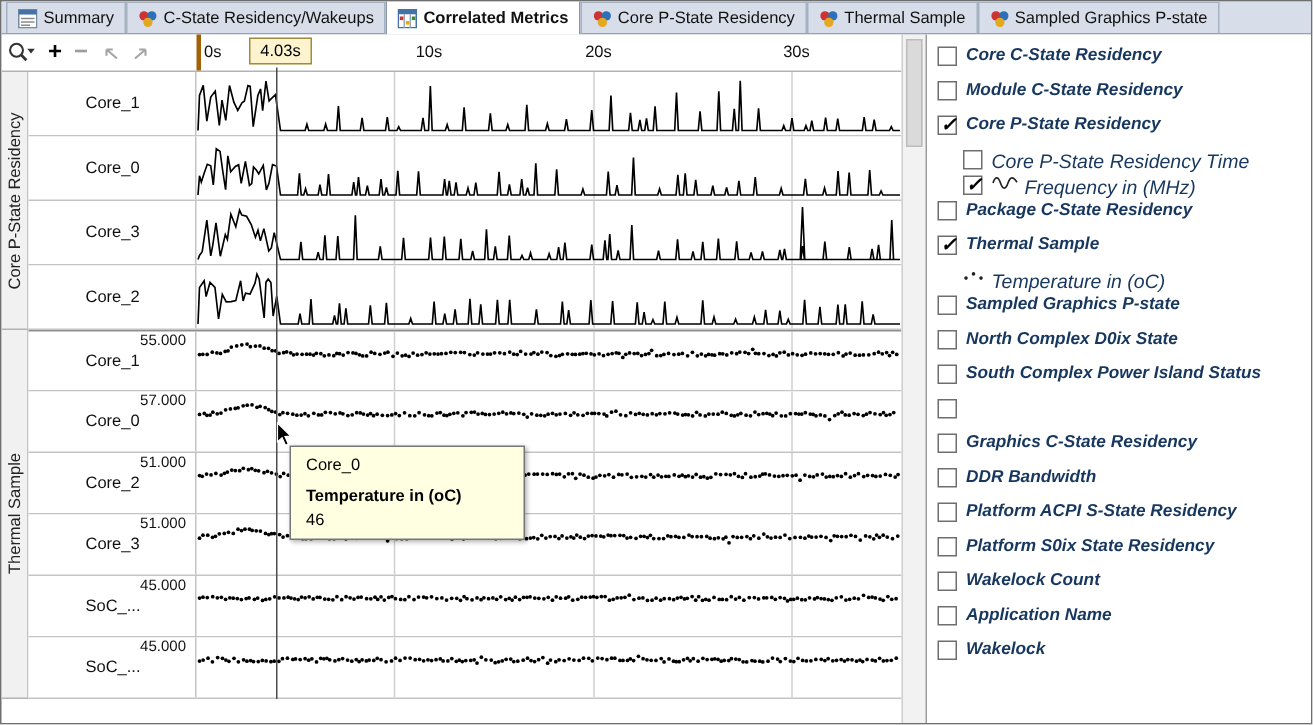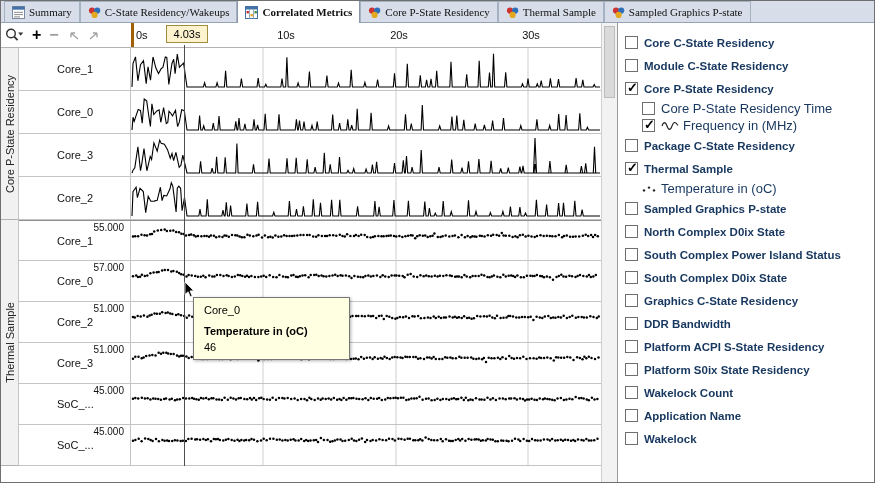"Summary" .tab { font-family: Liberation Serif, serif -> none }
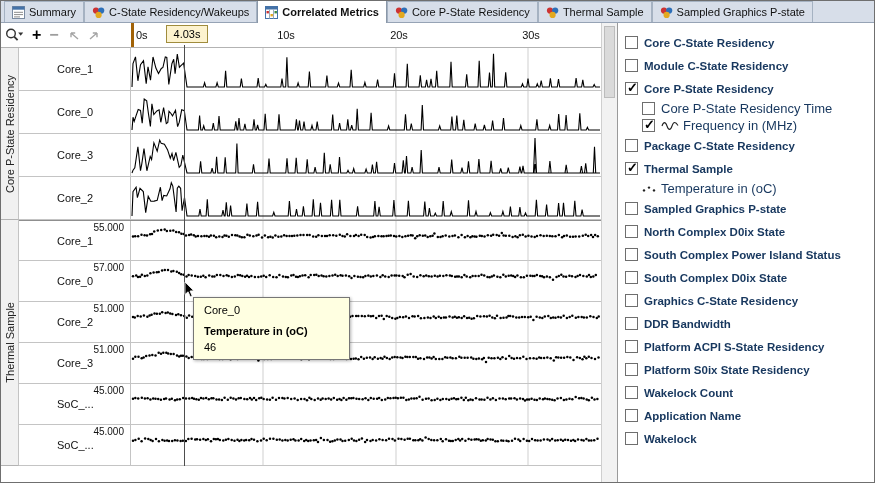"Core C-State Residency" .pitem { align-items: center -> none; font-style: none -> italic }
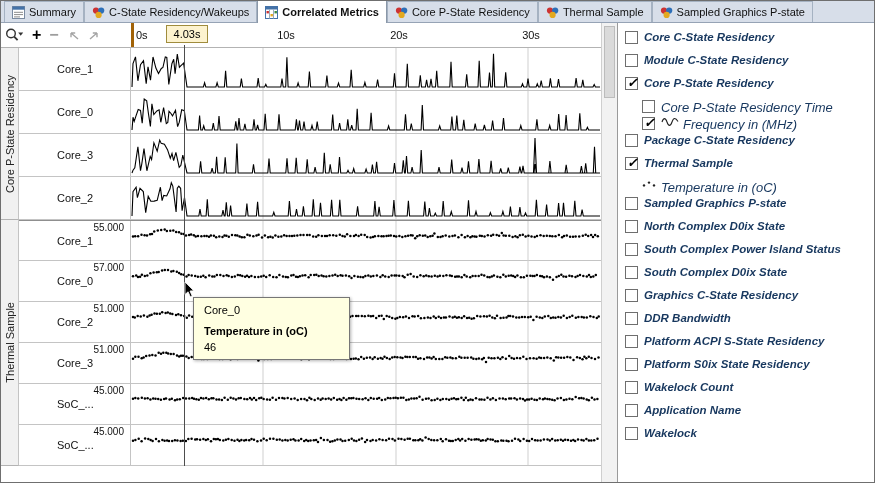"South Complex D0ix State" span { html: <span>South Complex D0ix State</span> -> none }
